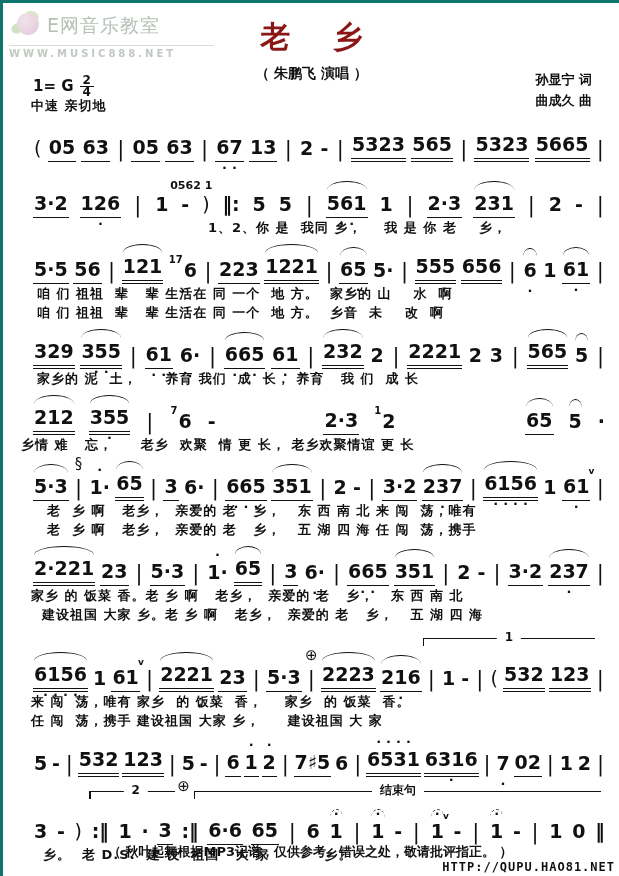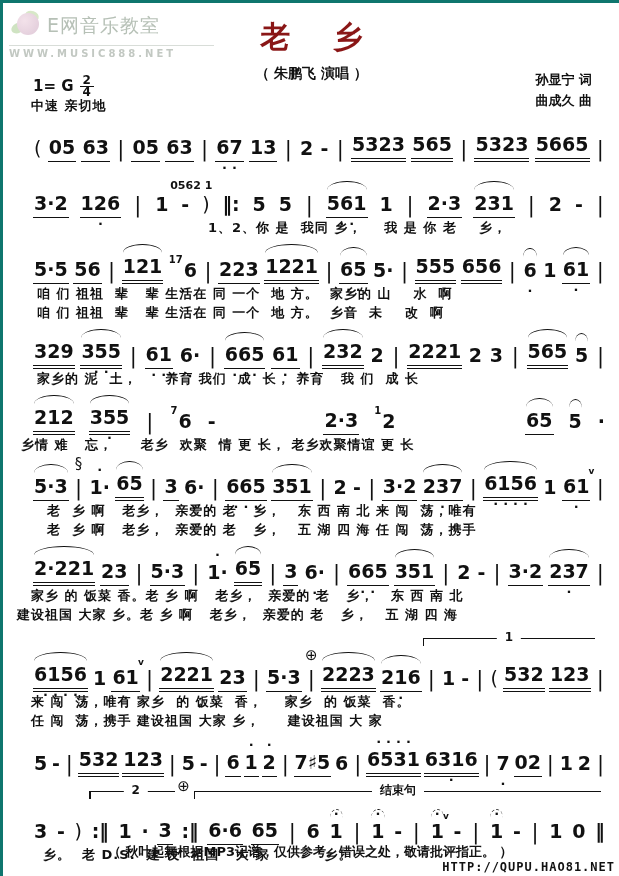"建设祖国 大家 乡。老 乡 啊" div.lrow { padding-left: 14px -> 39px }
